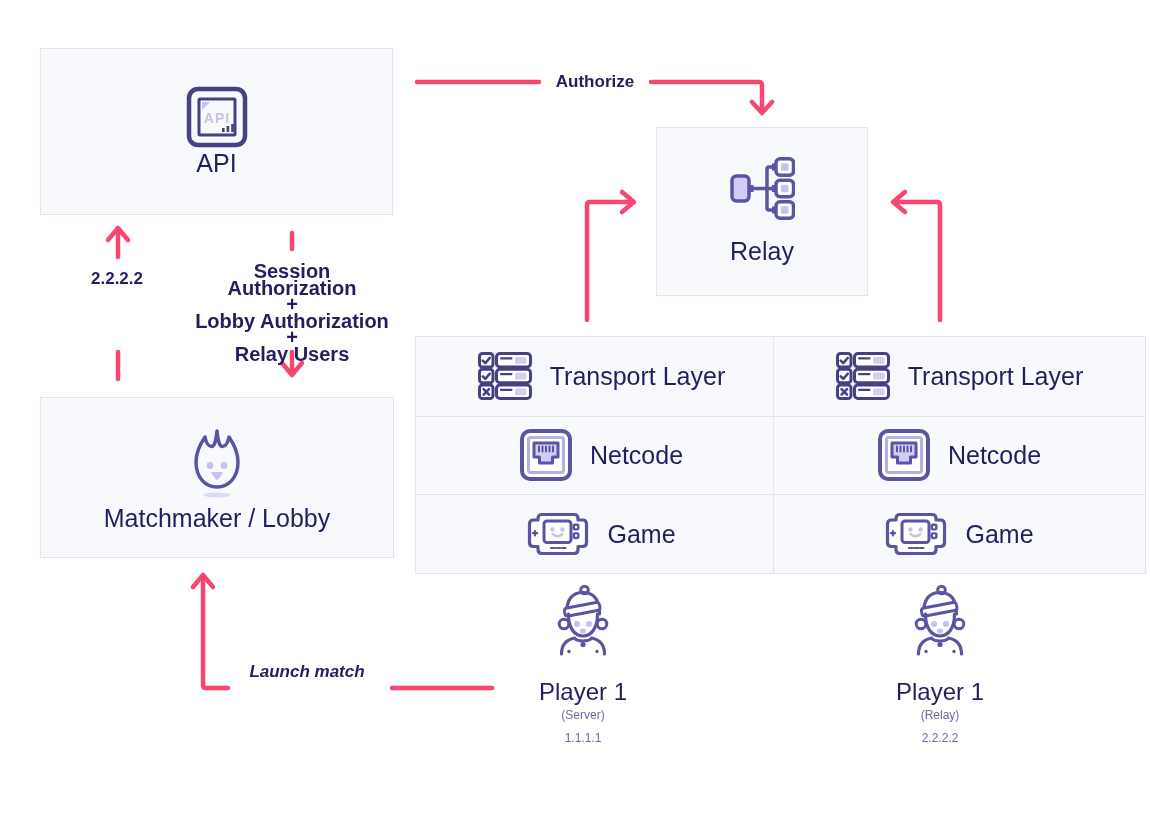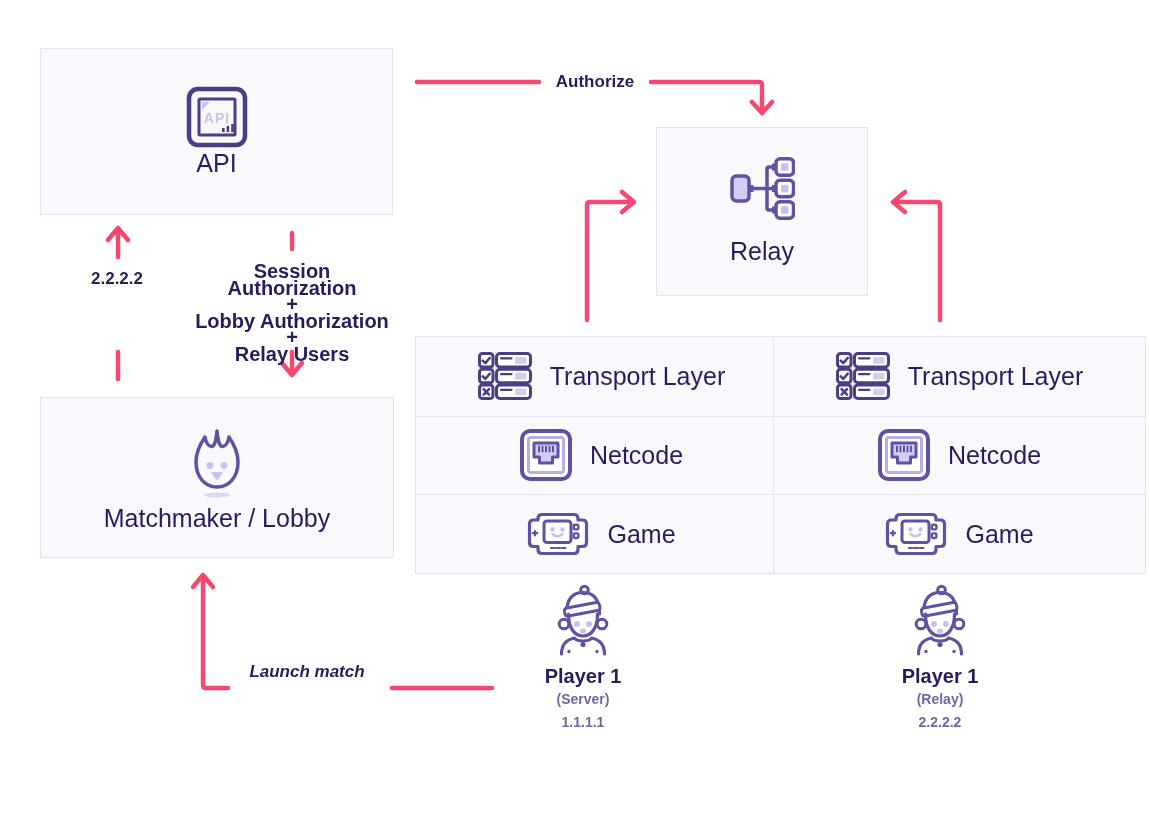"Player 1" .player-name { font-size: 20px -> 24px; font-weight: 700 -> 400; margin-top: 8px -> 24px }
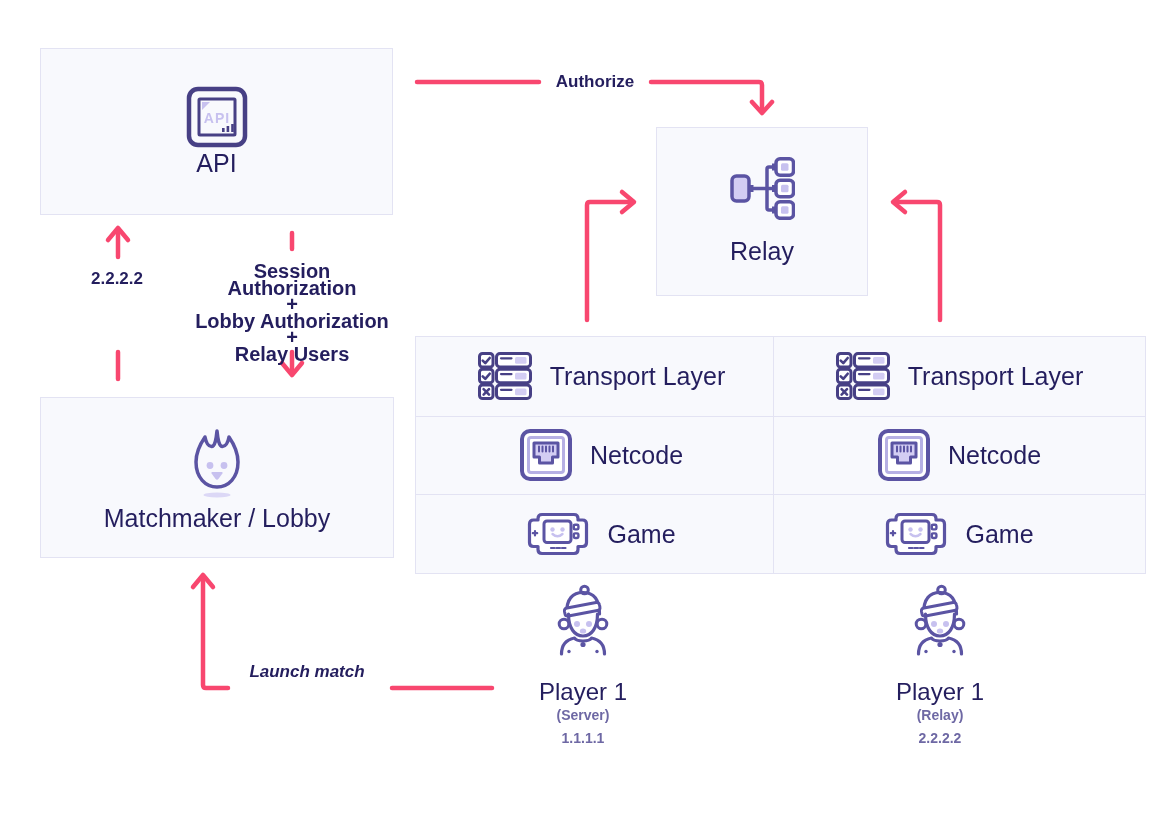"(Server)" .player-sub { font-size: 14px -> 12px; font-weight: 700 -> 400 }
